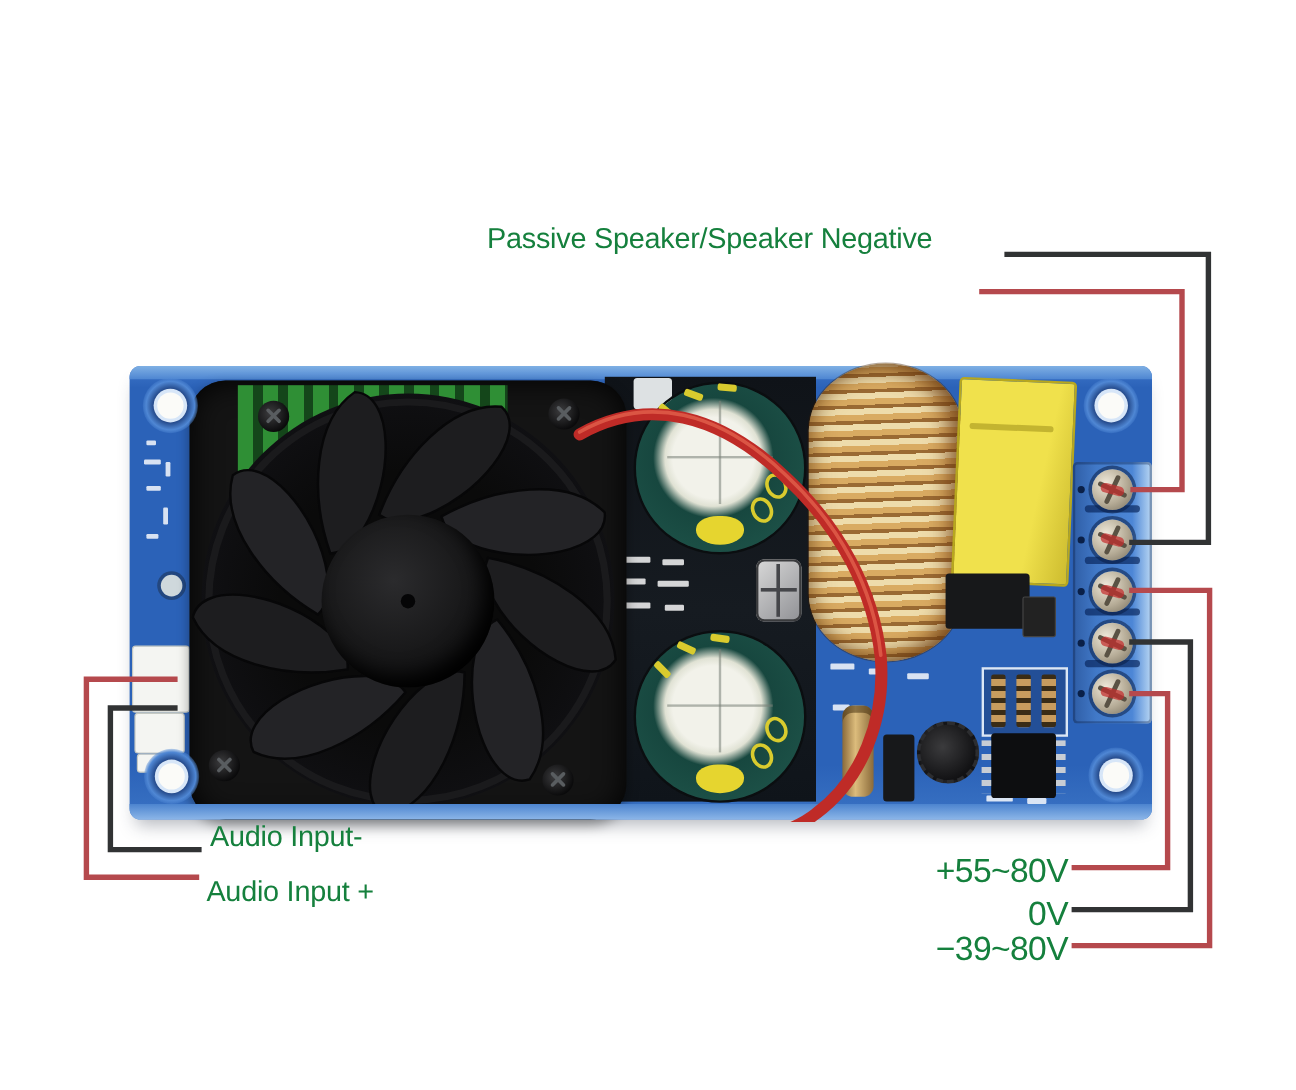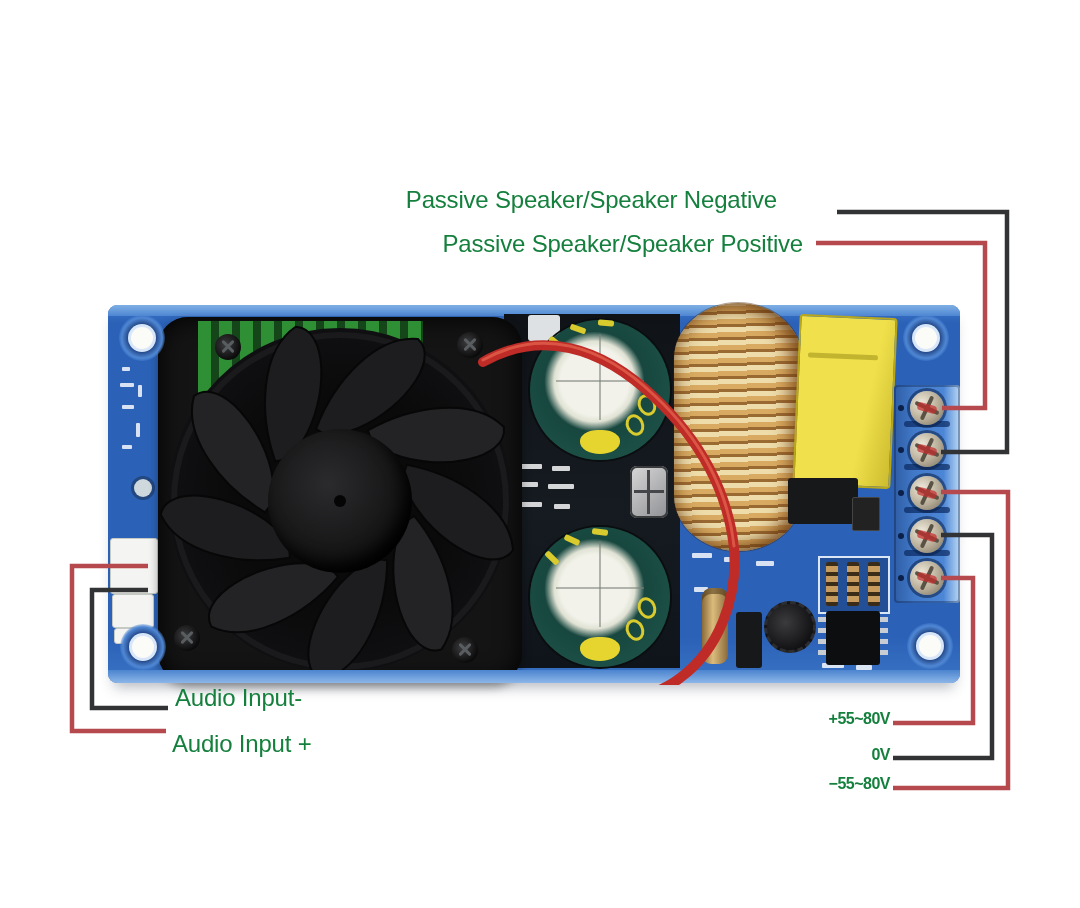"Passive Speaker/Speaker Positive" div.lbl { html: <div>Passive Speaker/Speaker Positive</div> -> none }
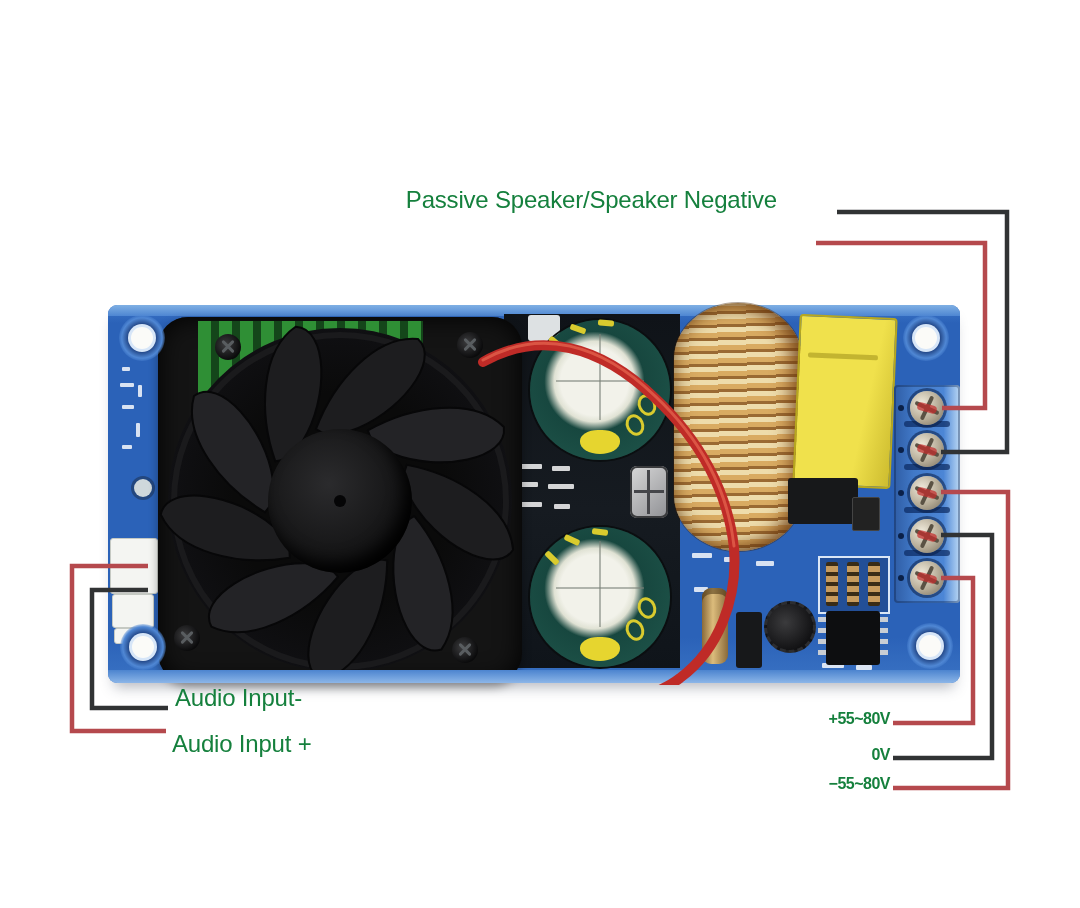"+55~80V" .lbl.volt { font-size: 16px -> 28px; font-weight: bold -> normal }
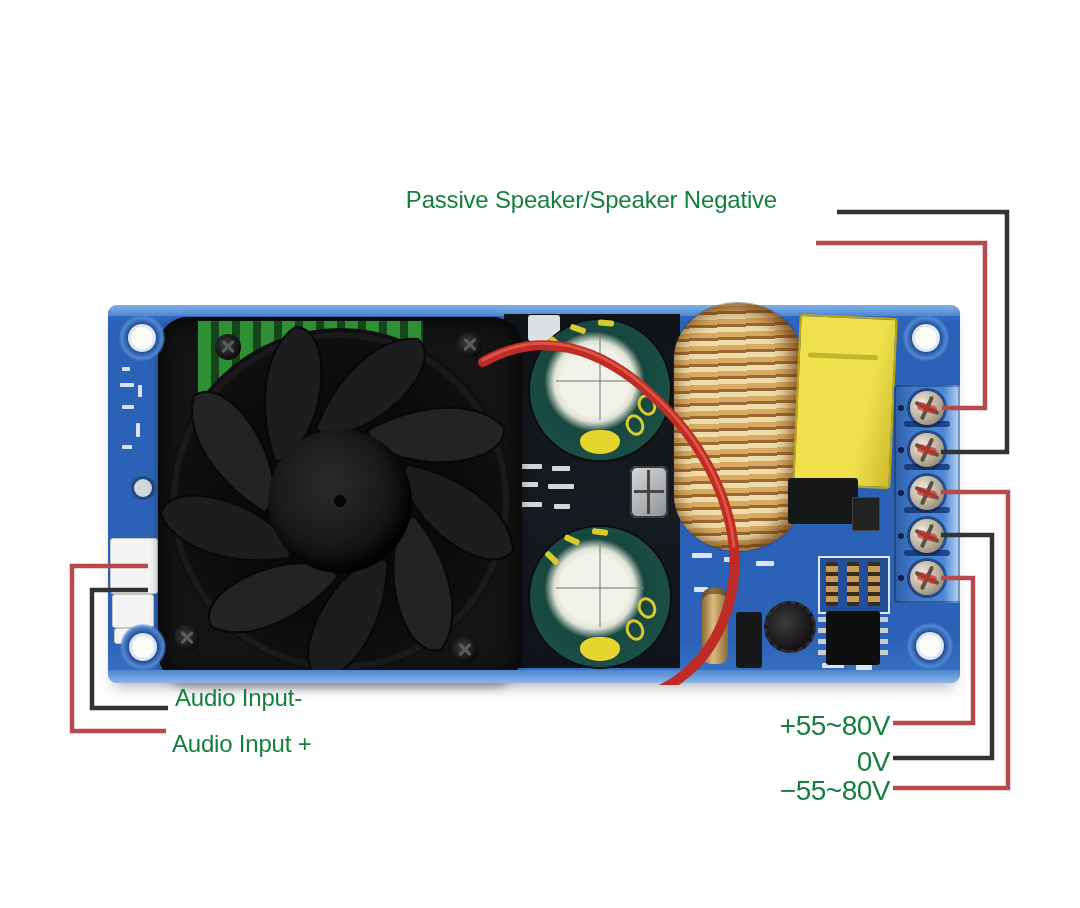"−55~80V" div.lbl { text: 55 -> 39 }
